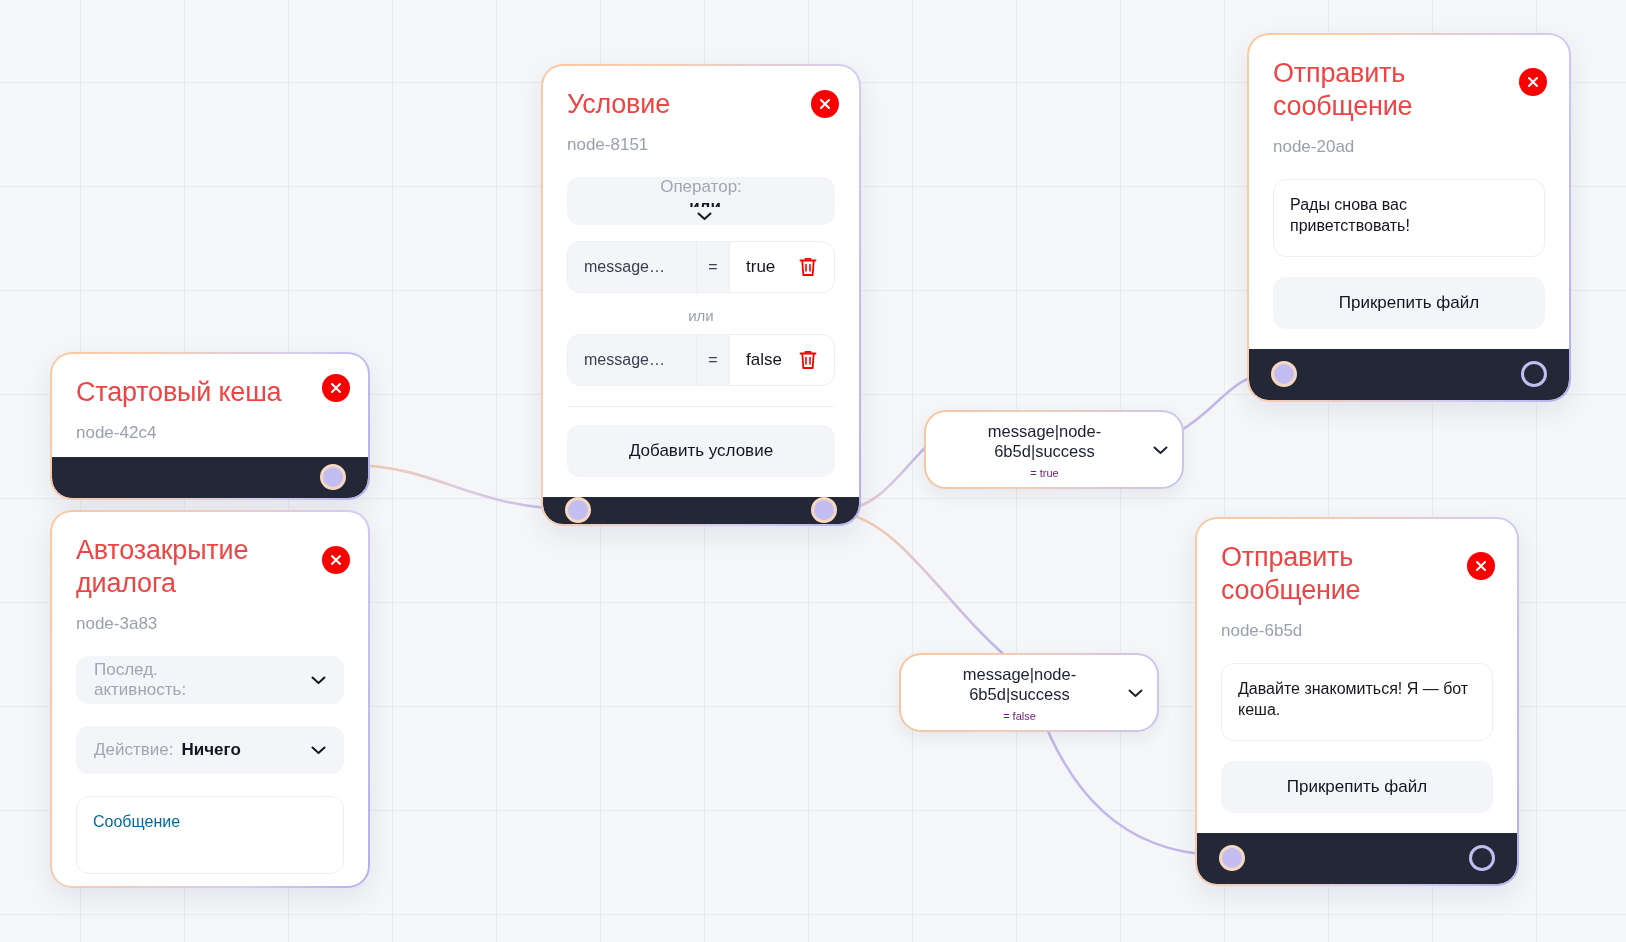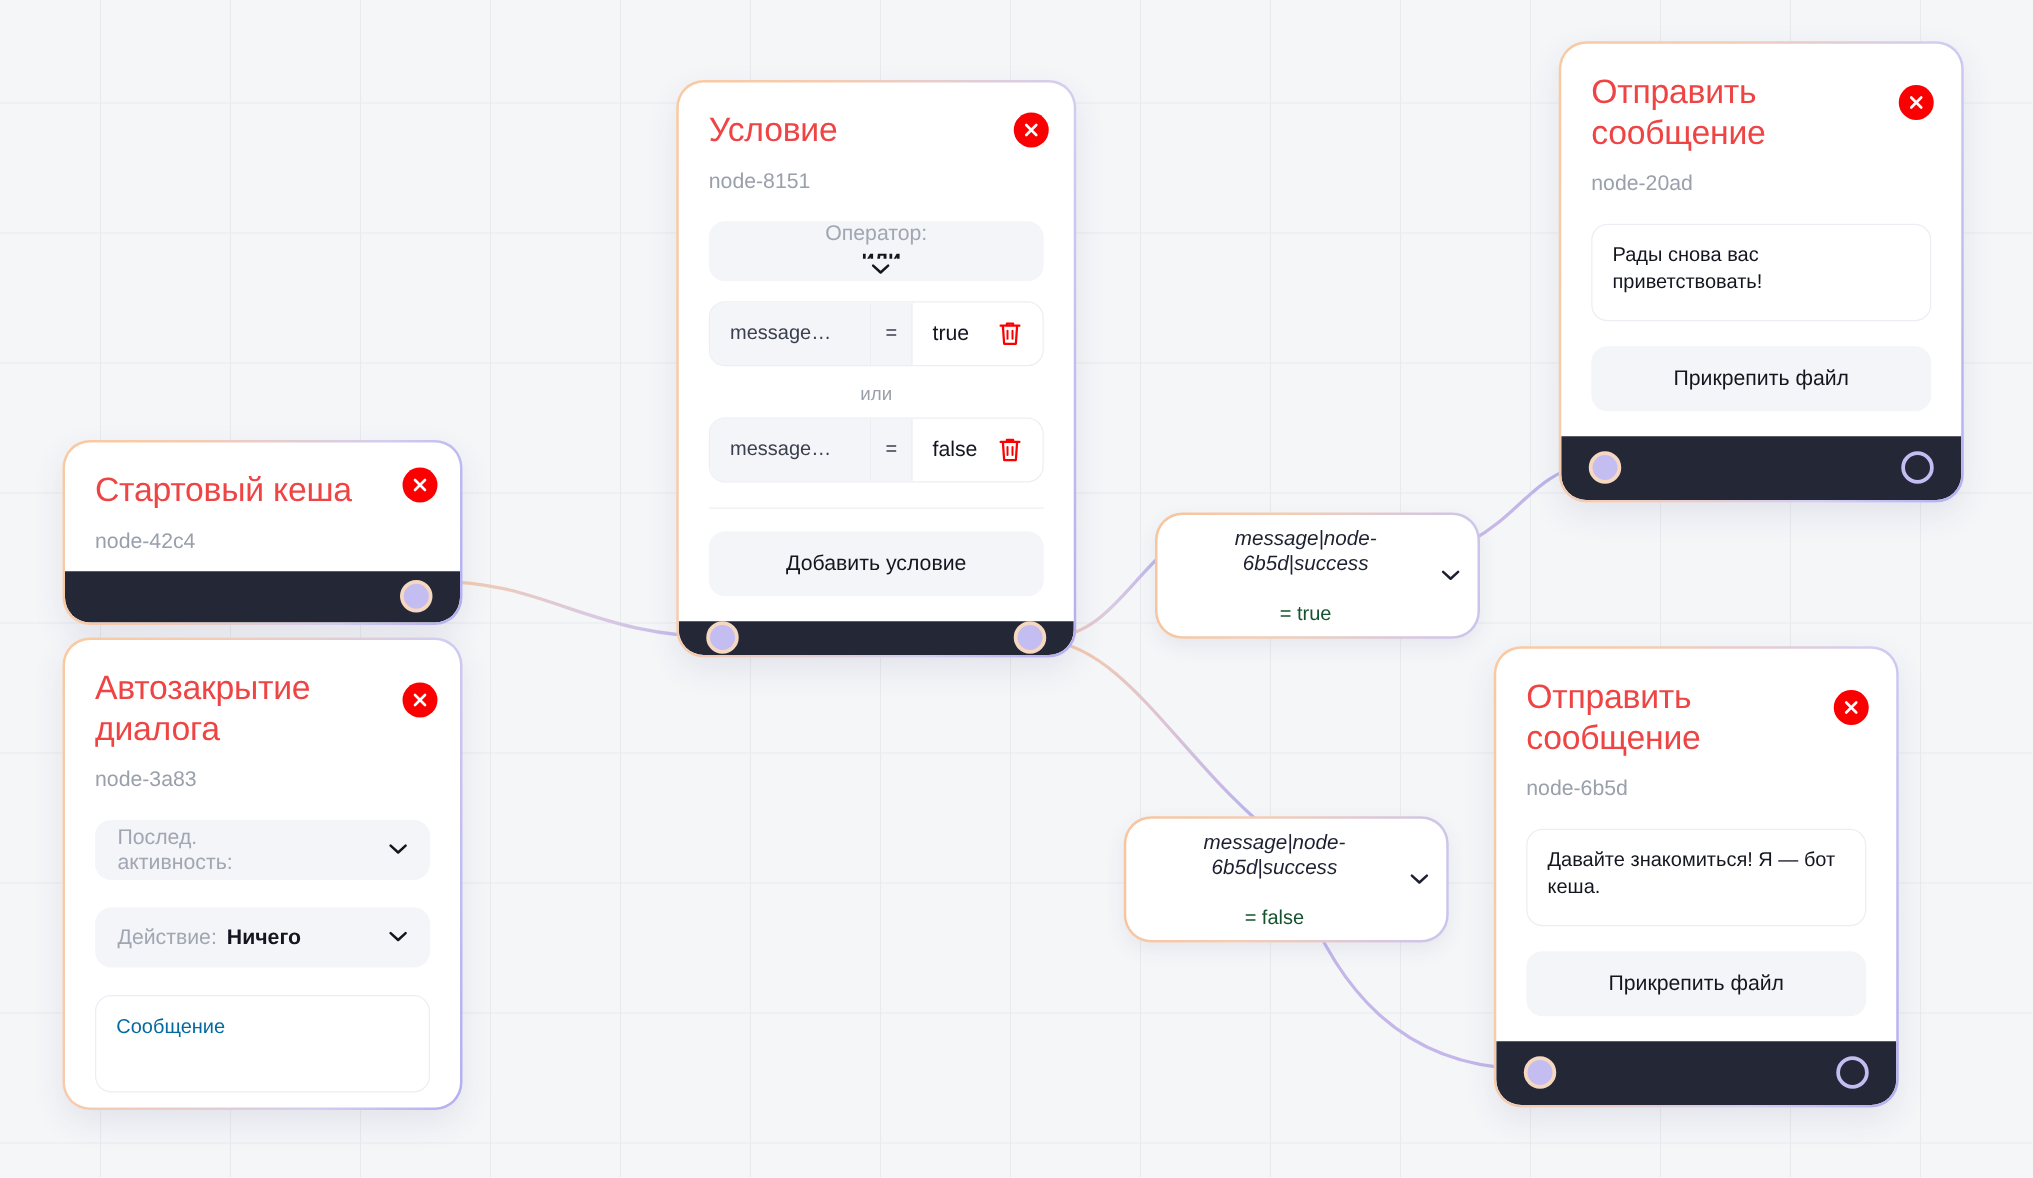"message|node-6b5d|success" .edge-label-main { font-style: italic -> none }
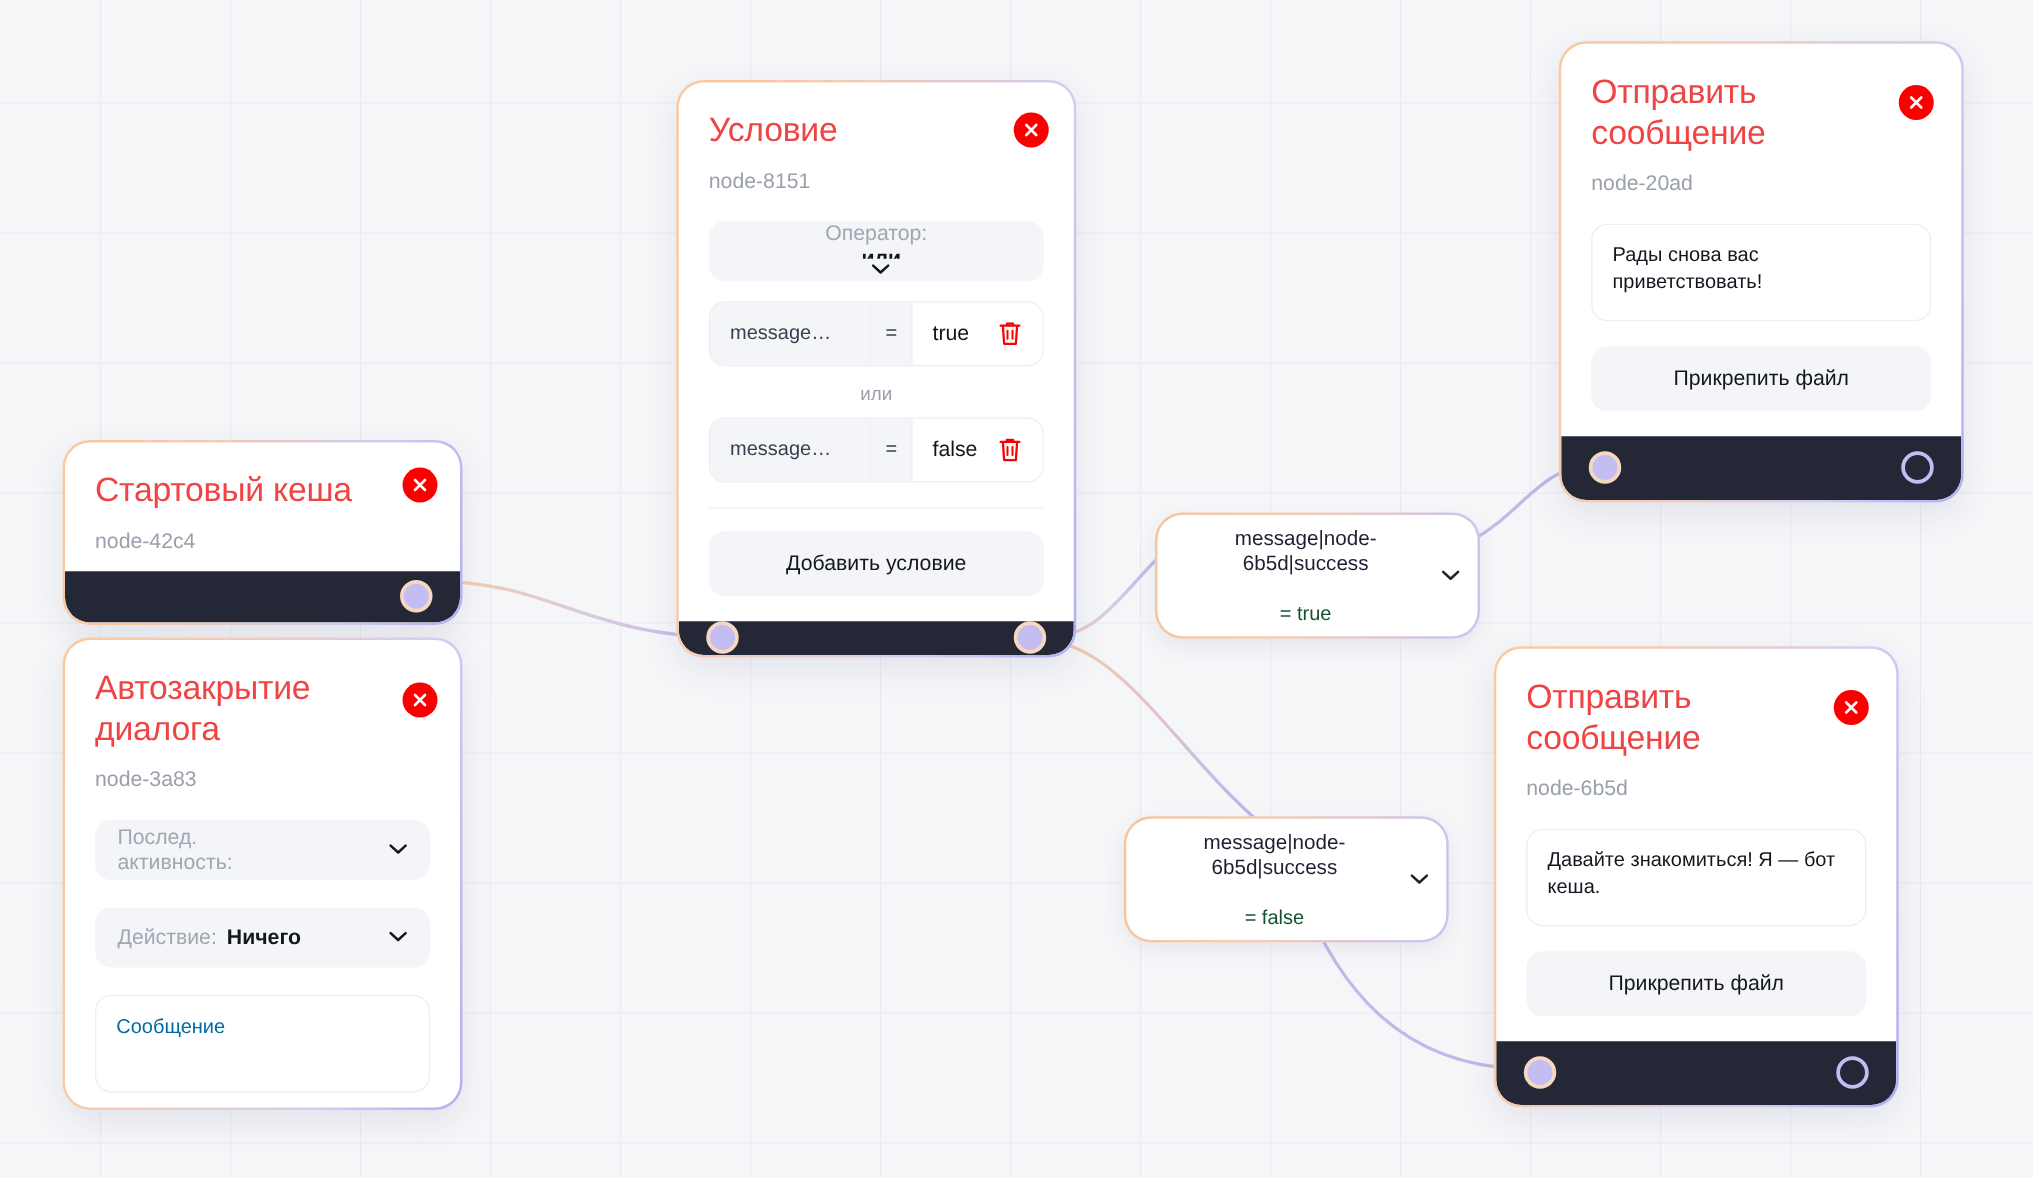"= true" .edge-label-sub { color: #14532d -> #701a75; font-size: 16px -> 11px; margin-top: 21px -> 5px }
